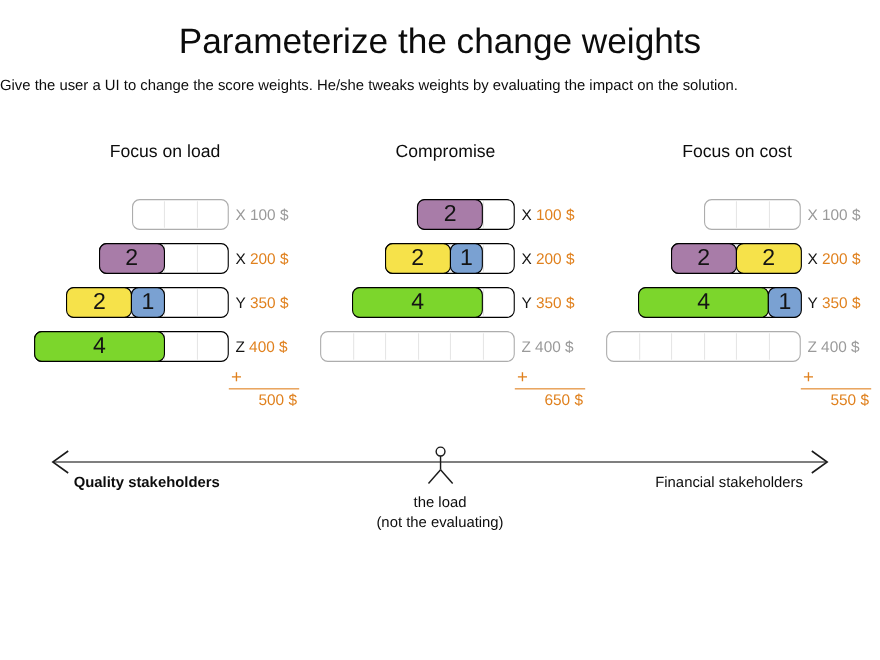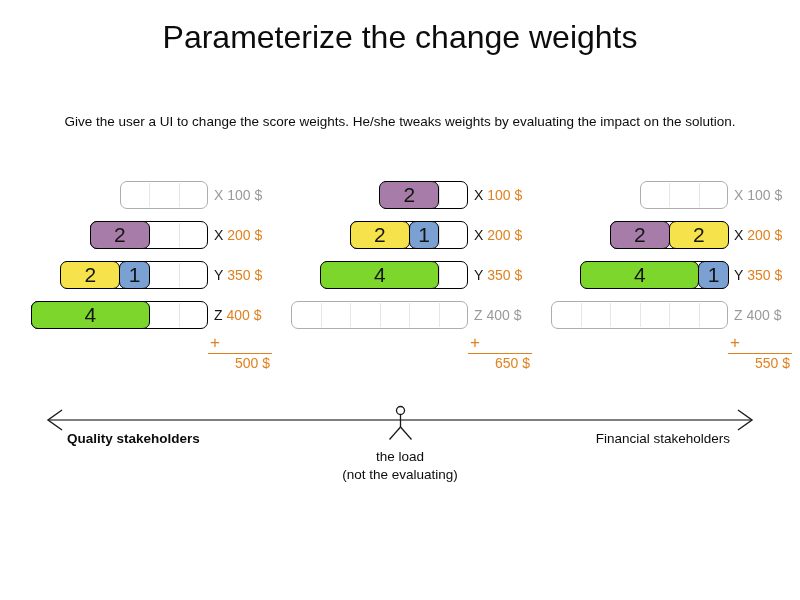"Give the user a UI" .subtitle { margin-top: 44px -> none; text-align: center -> left }
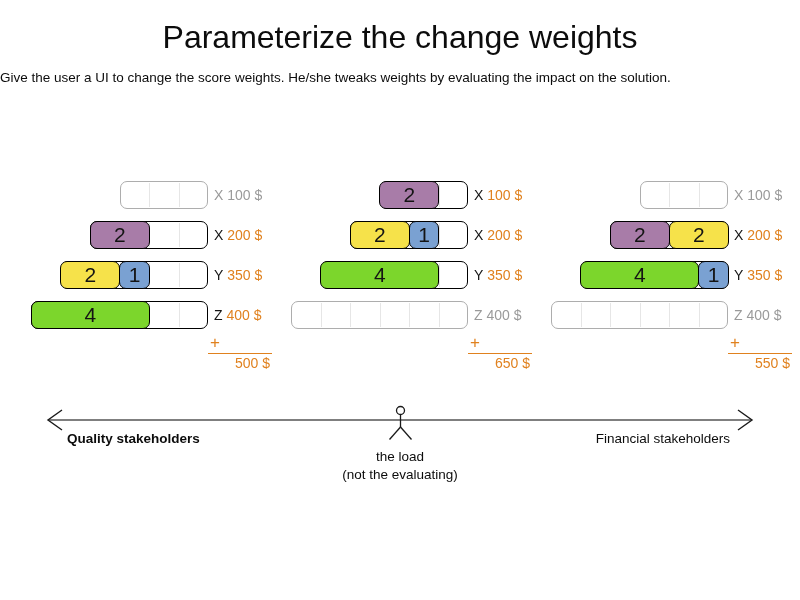"Focus on load" div.col-title { html: none -> <div>Focus on load</div> }
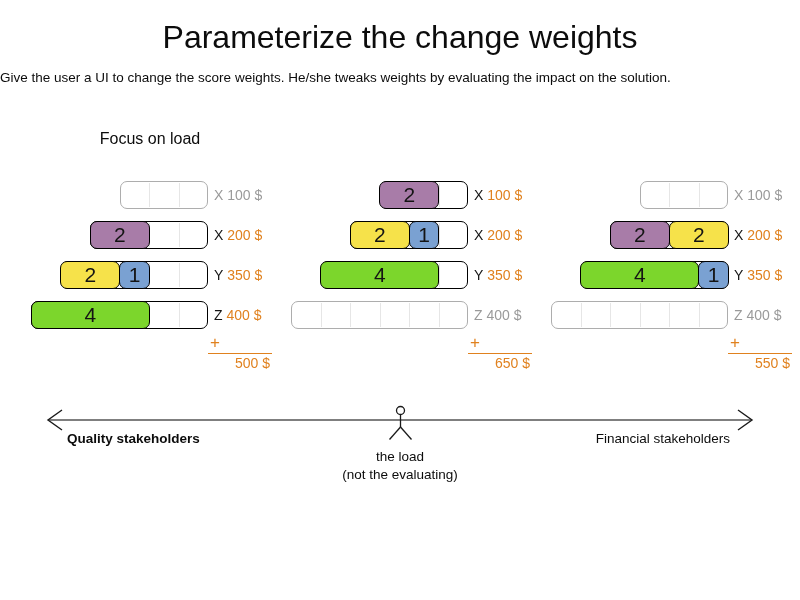"Compromise" div.col-title { html: none -> <div>Compromise</div> }
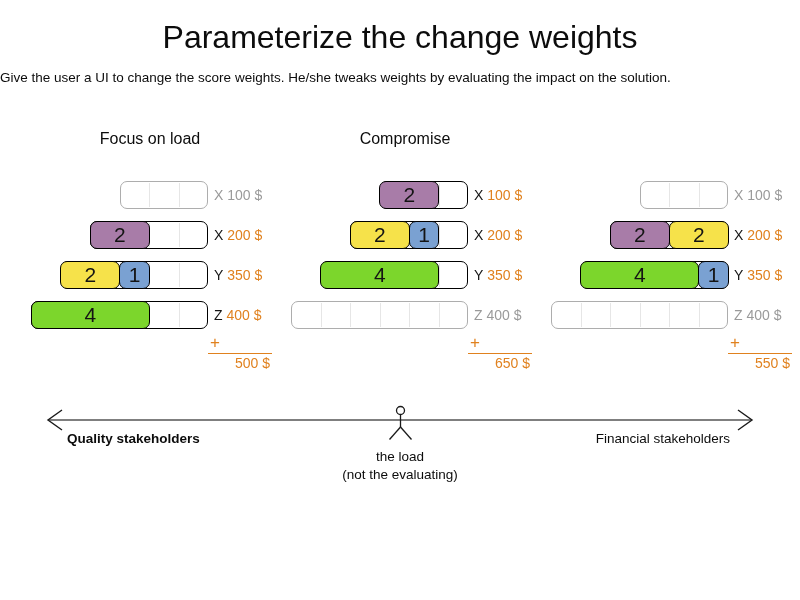"Focus on cost" div.col-title { html: none -> <div>Focus on cost</div> }
